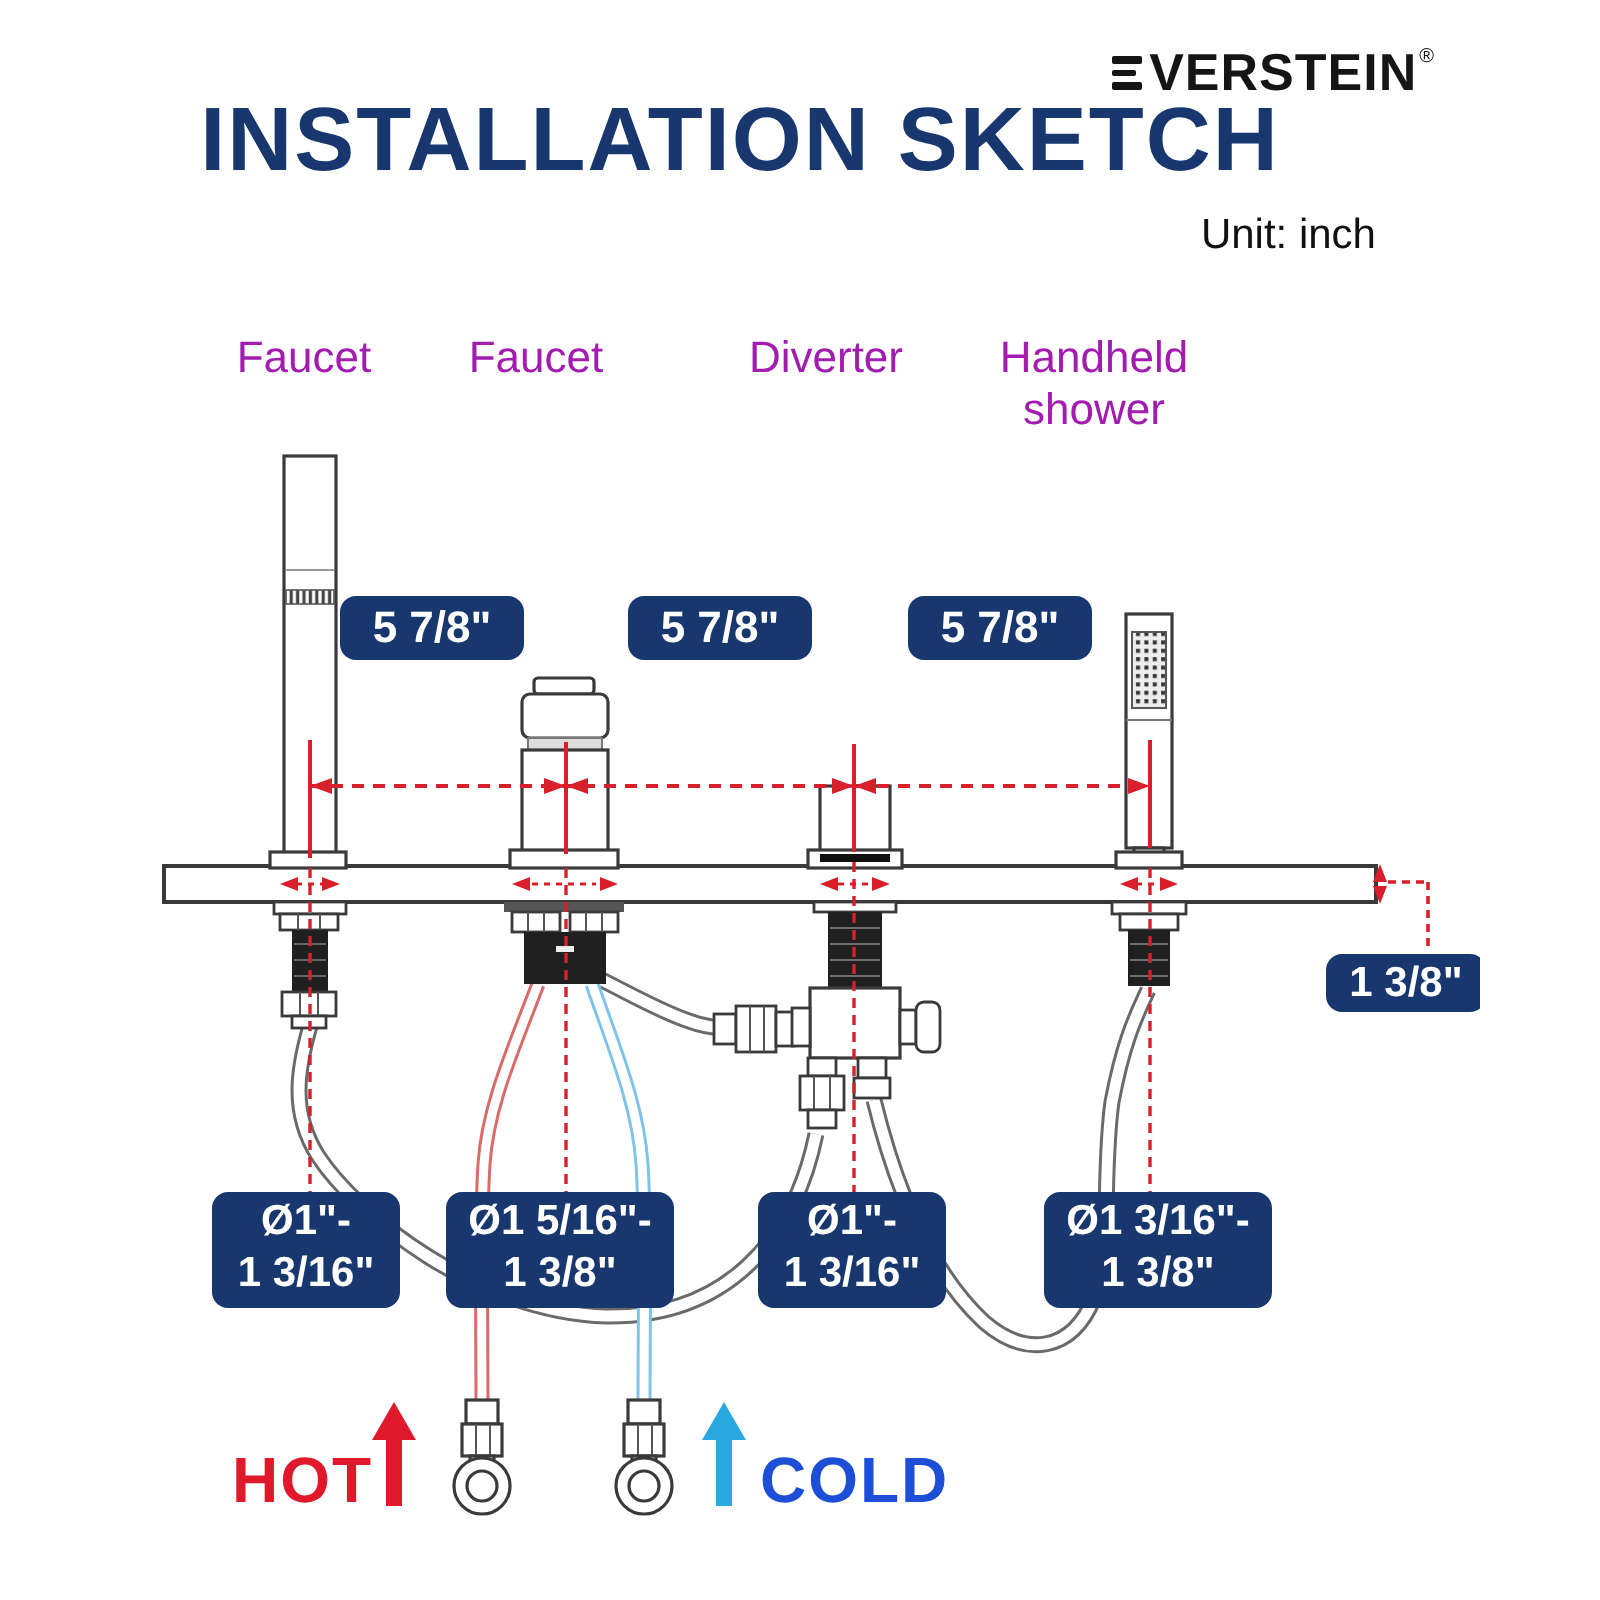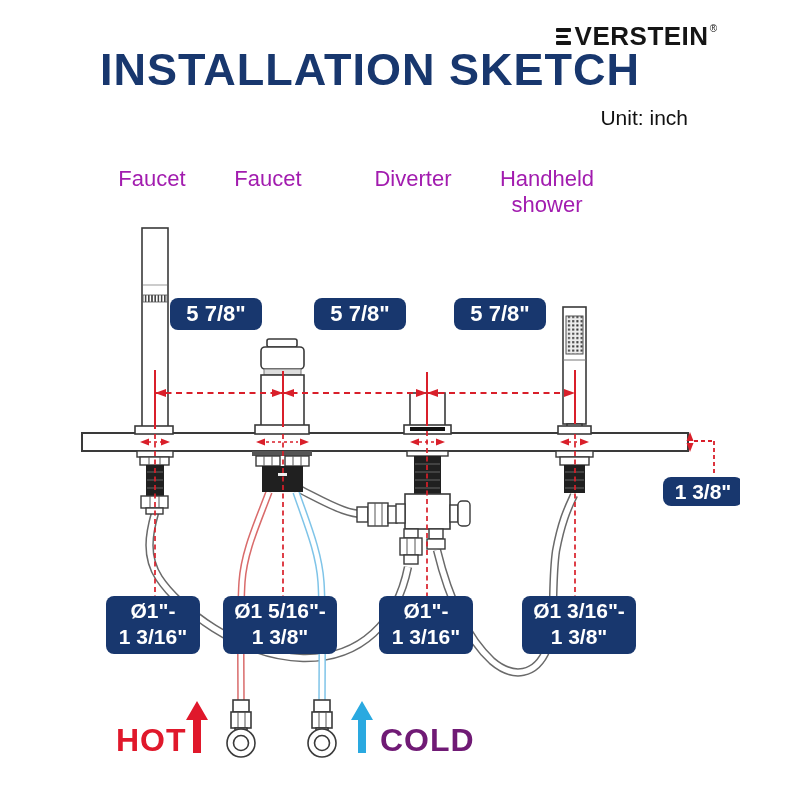"COLD" #cold { color: #701a75 -> #1d4ed8 }
